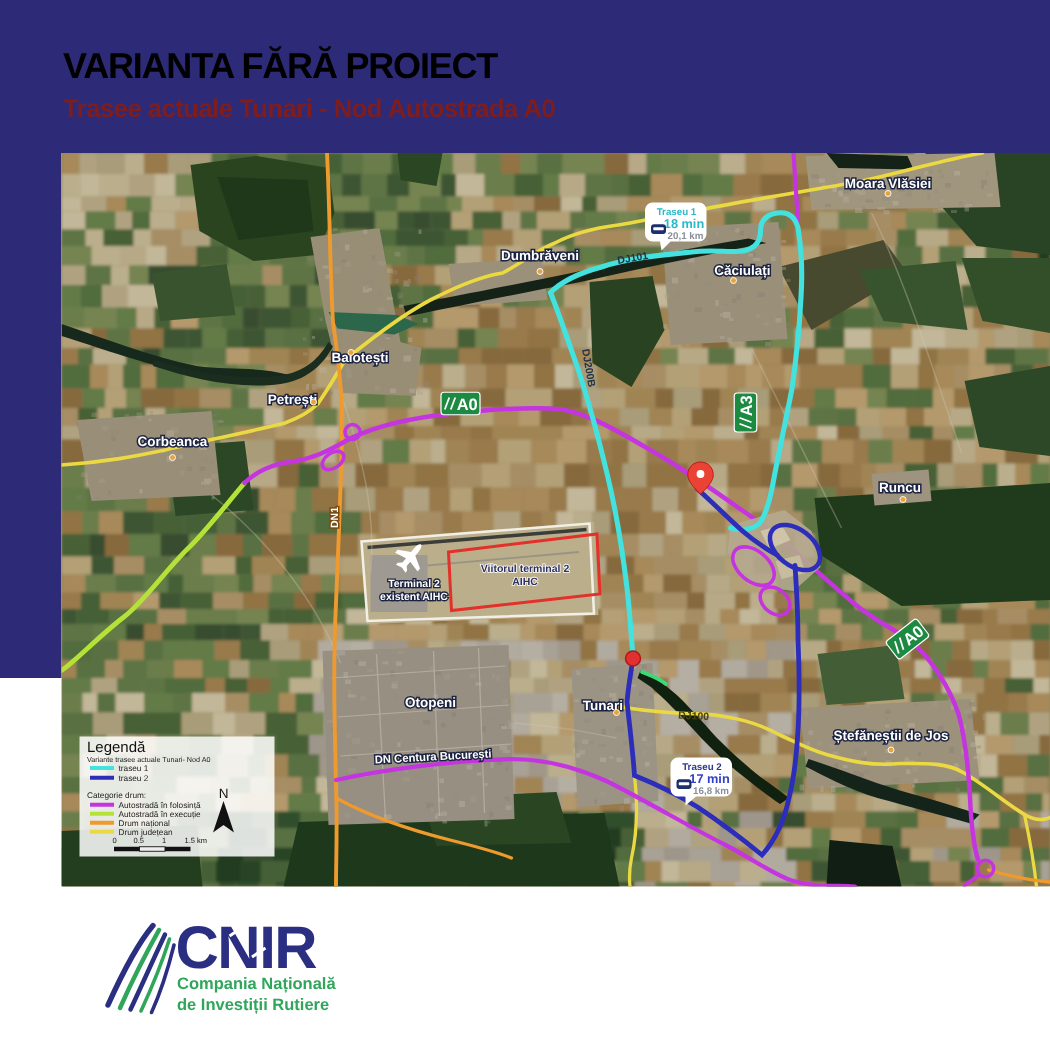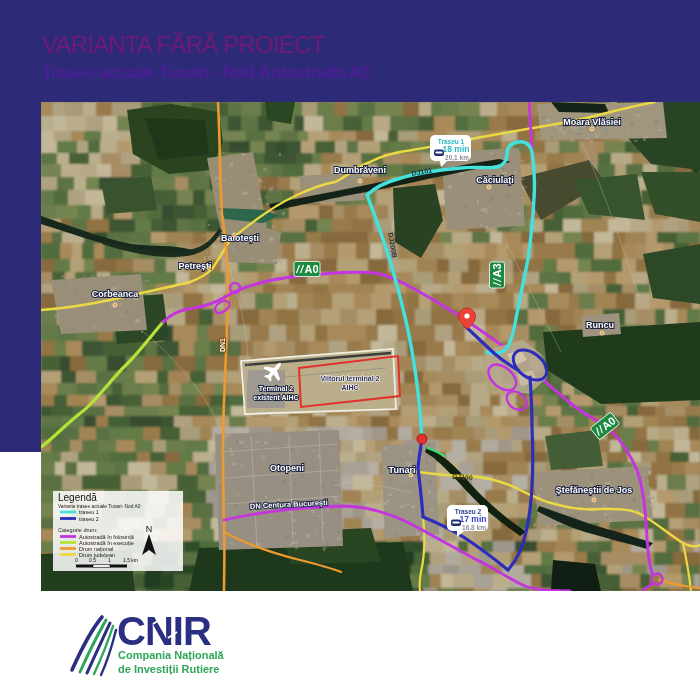"VARIANTA FĂRĂ PROIECT" div { color: #701a75 -> #000000; font-weight: normal -> bold }
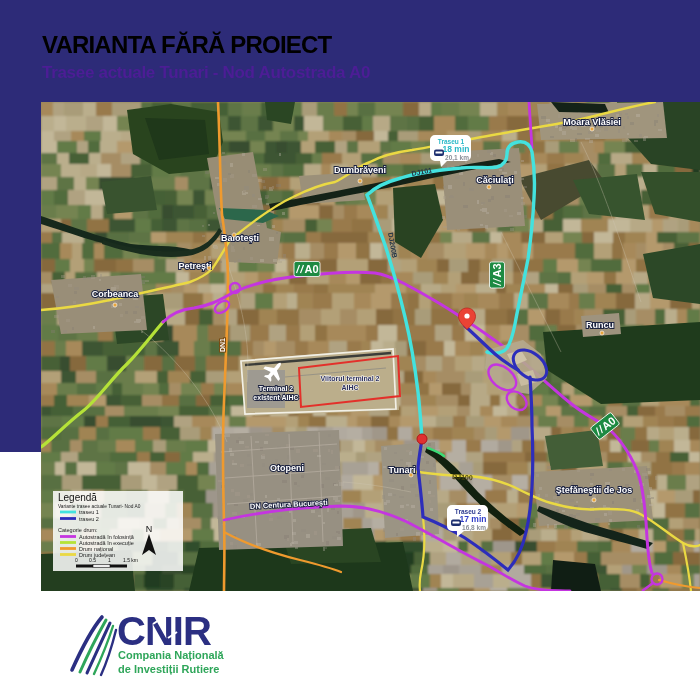"Trasee actuale Tunari - Nod" div { color: #4c1d95 -> #7f1d1d }
